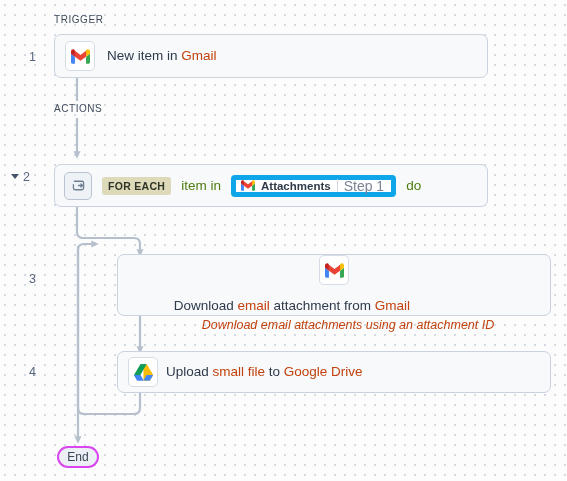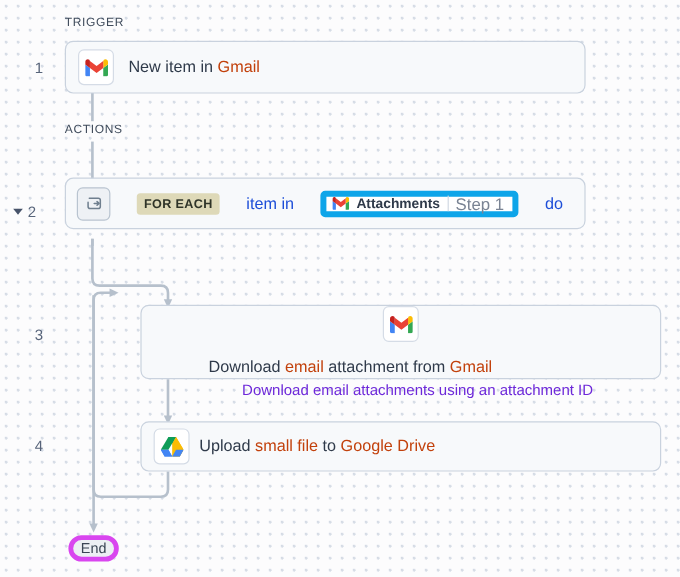"FOR EACH" div.card { gap: 22px -> 10px; top: 148px -> 164px }
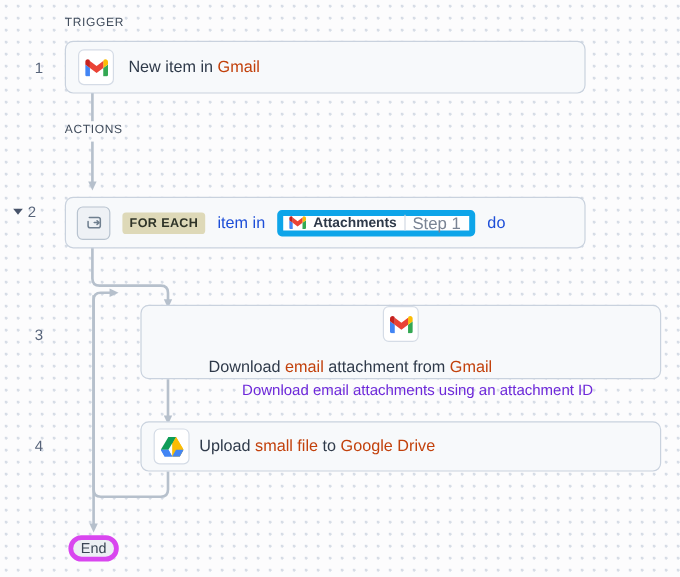"item in" .kw { color: #1d4ed8 -> #4d7c0f }
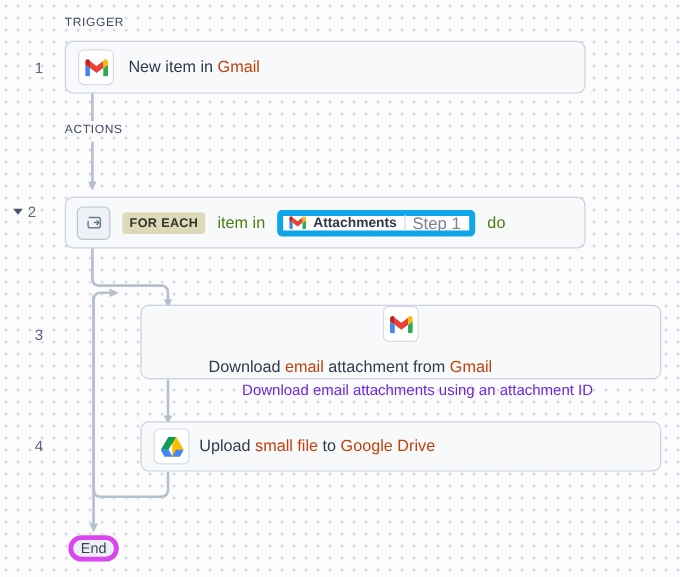"Download email attachments using an" .card-sub { color: #6d28d9 -> #c2410c; font-style: none -> italic }
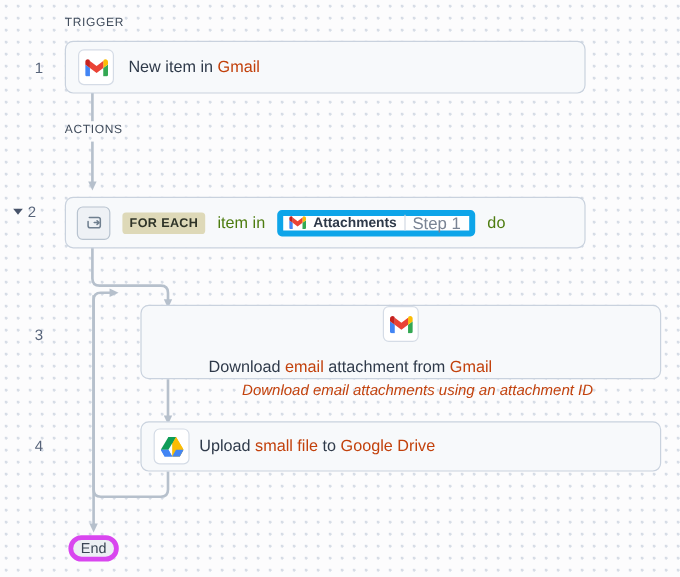"End" .end-pill { border: 4px solid #d946ef -> 2px solid #d946ef }
